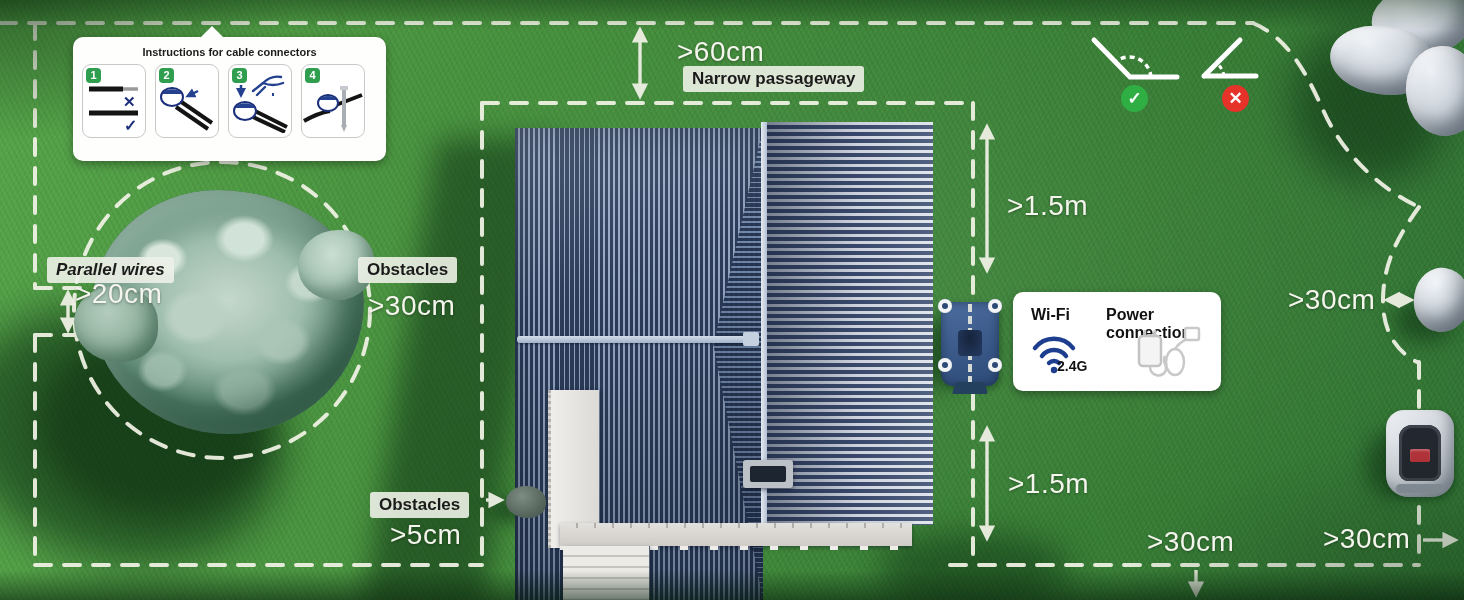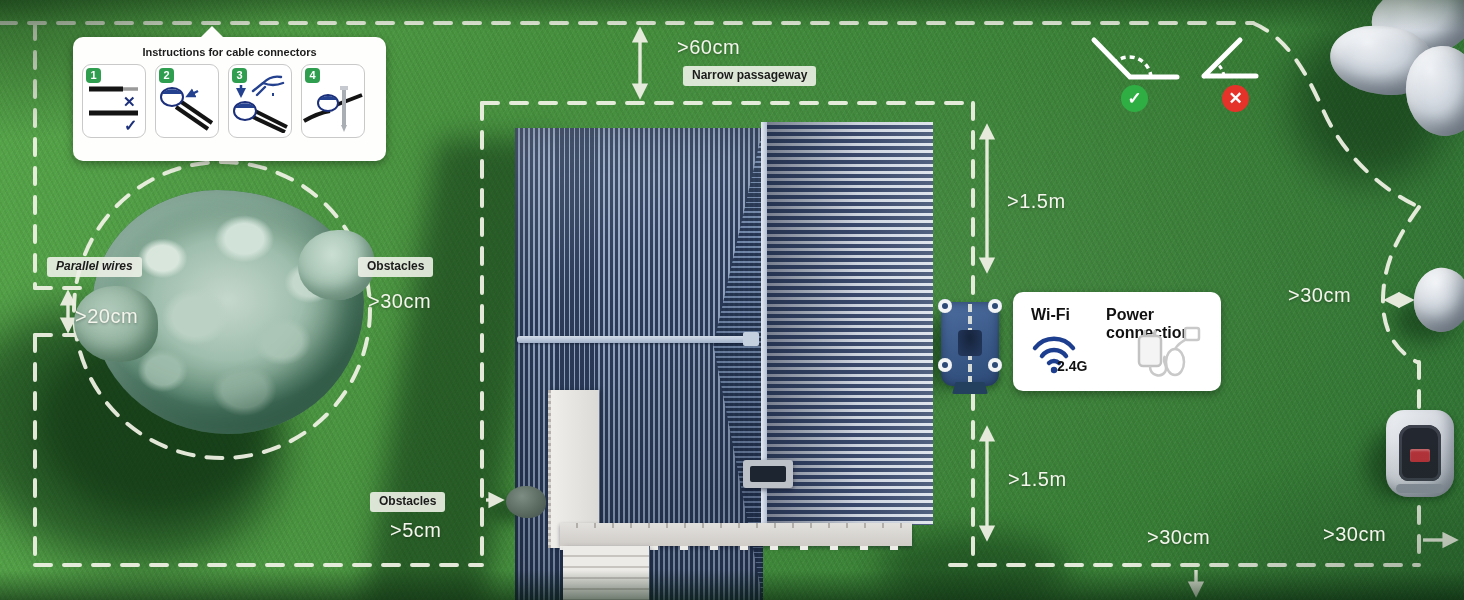">60cm" .meas { font-size: 20px -> 28px }
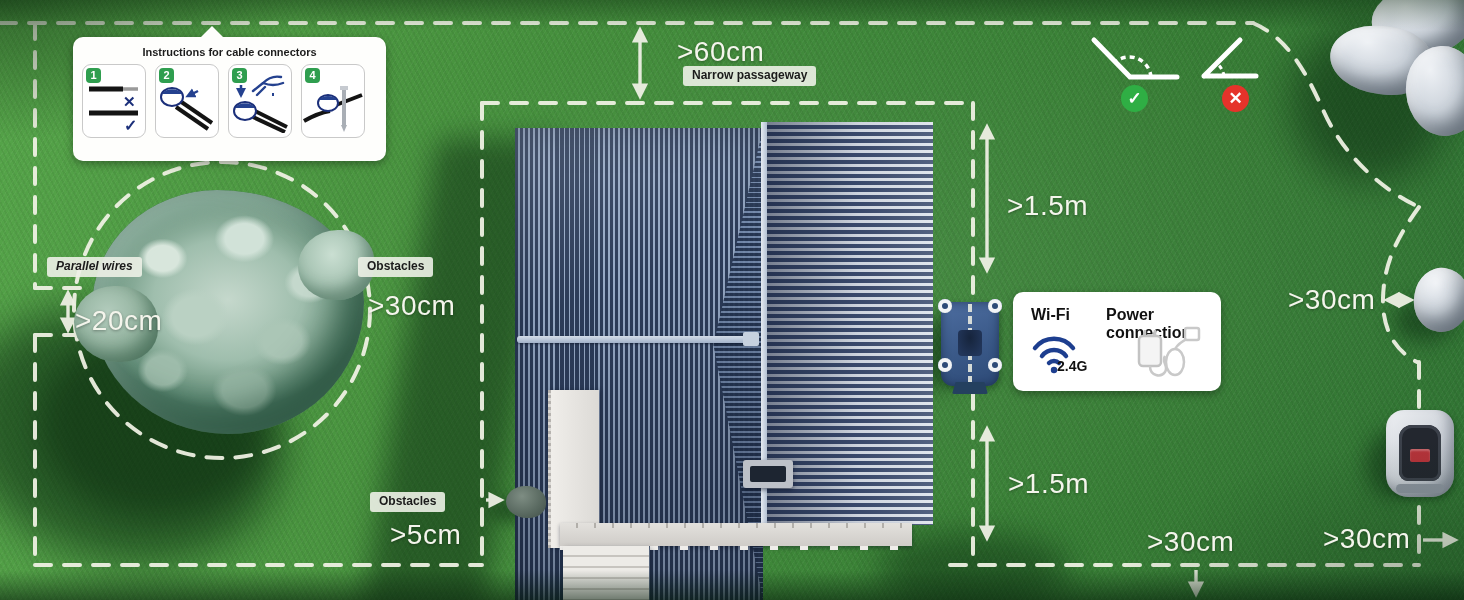"Narrow passageway" .pill { font-size: 12px -> 17px }
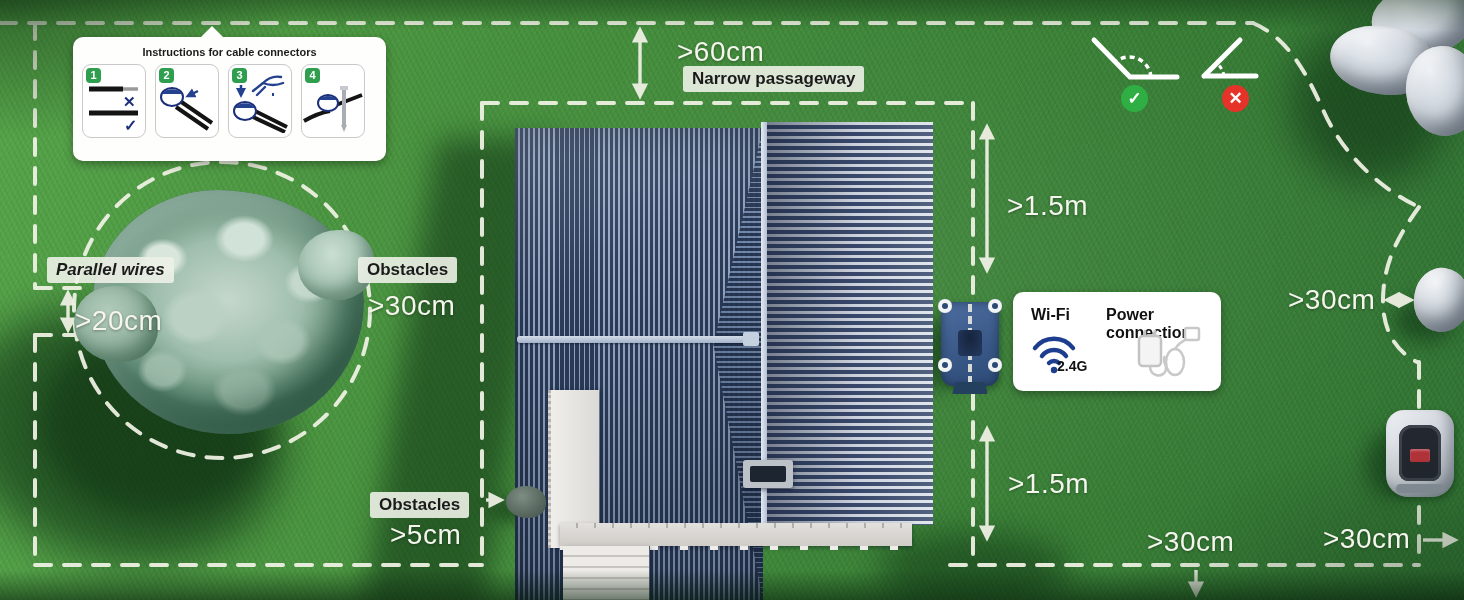">20cm" div.meas { top: 305px -> 278px }
